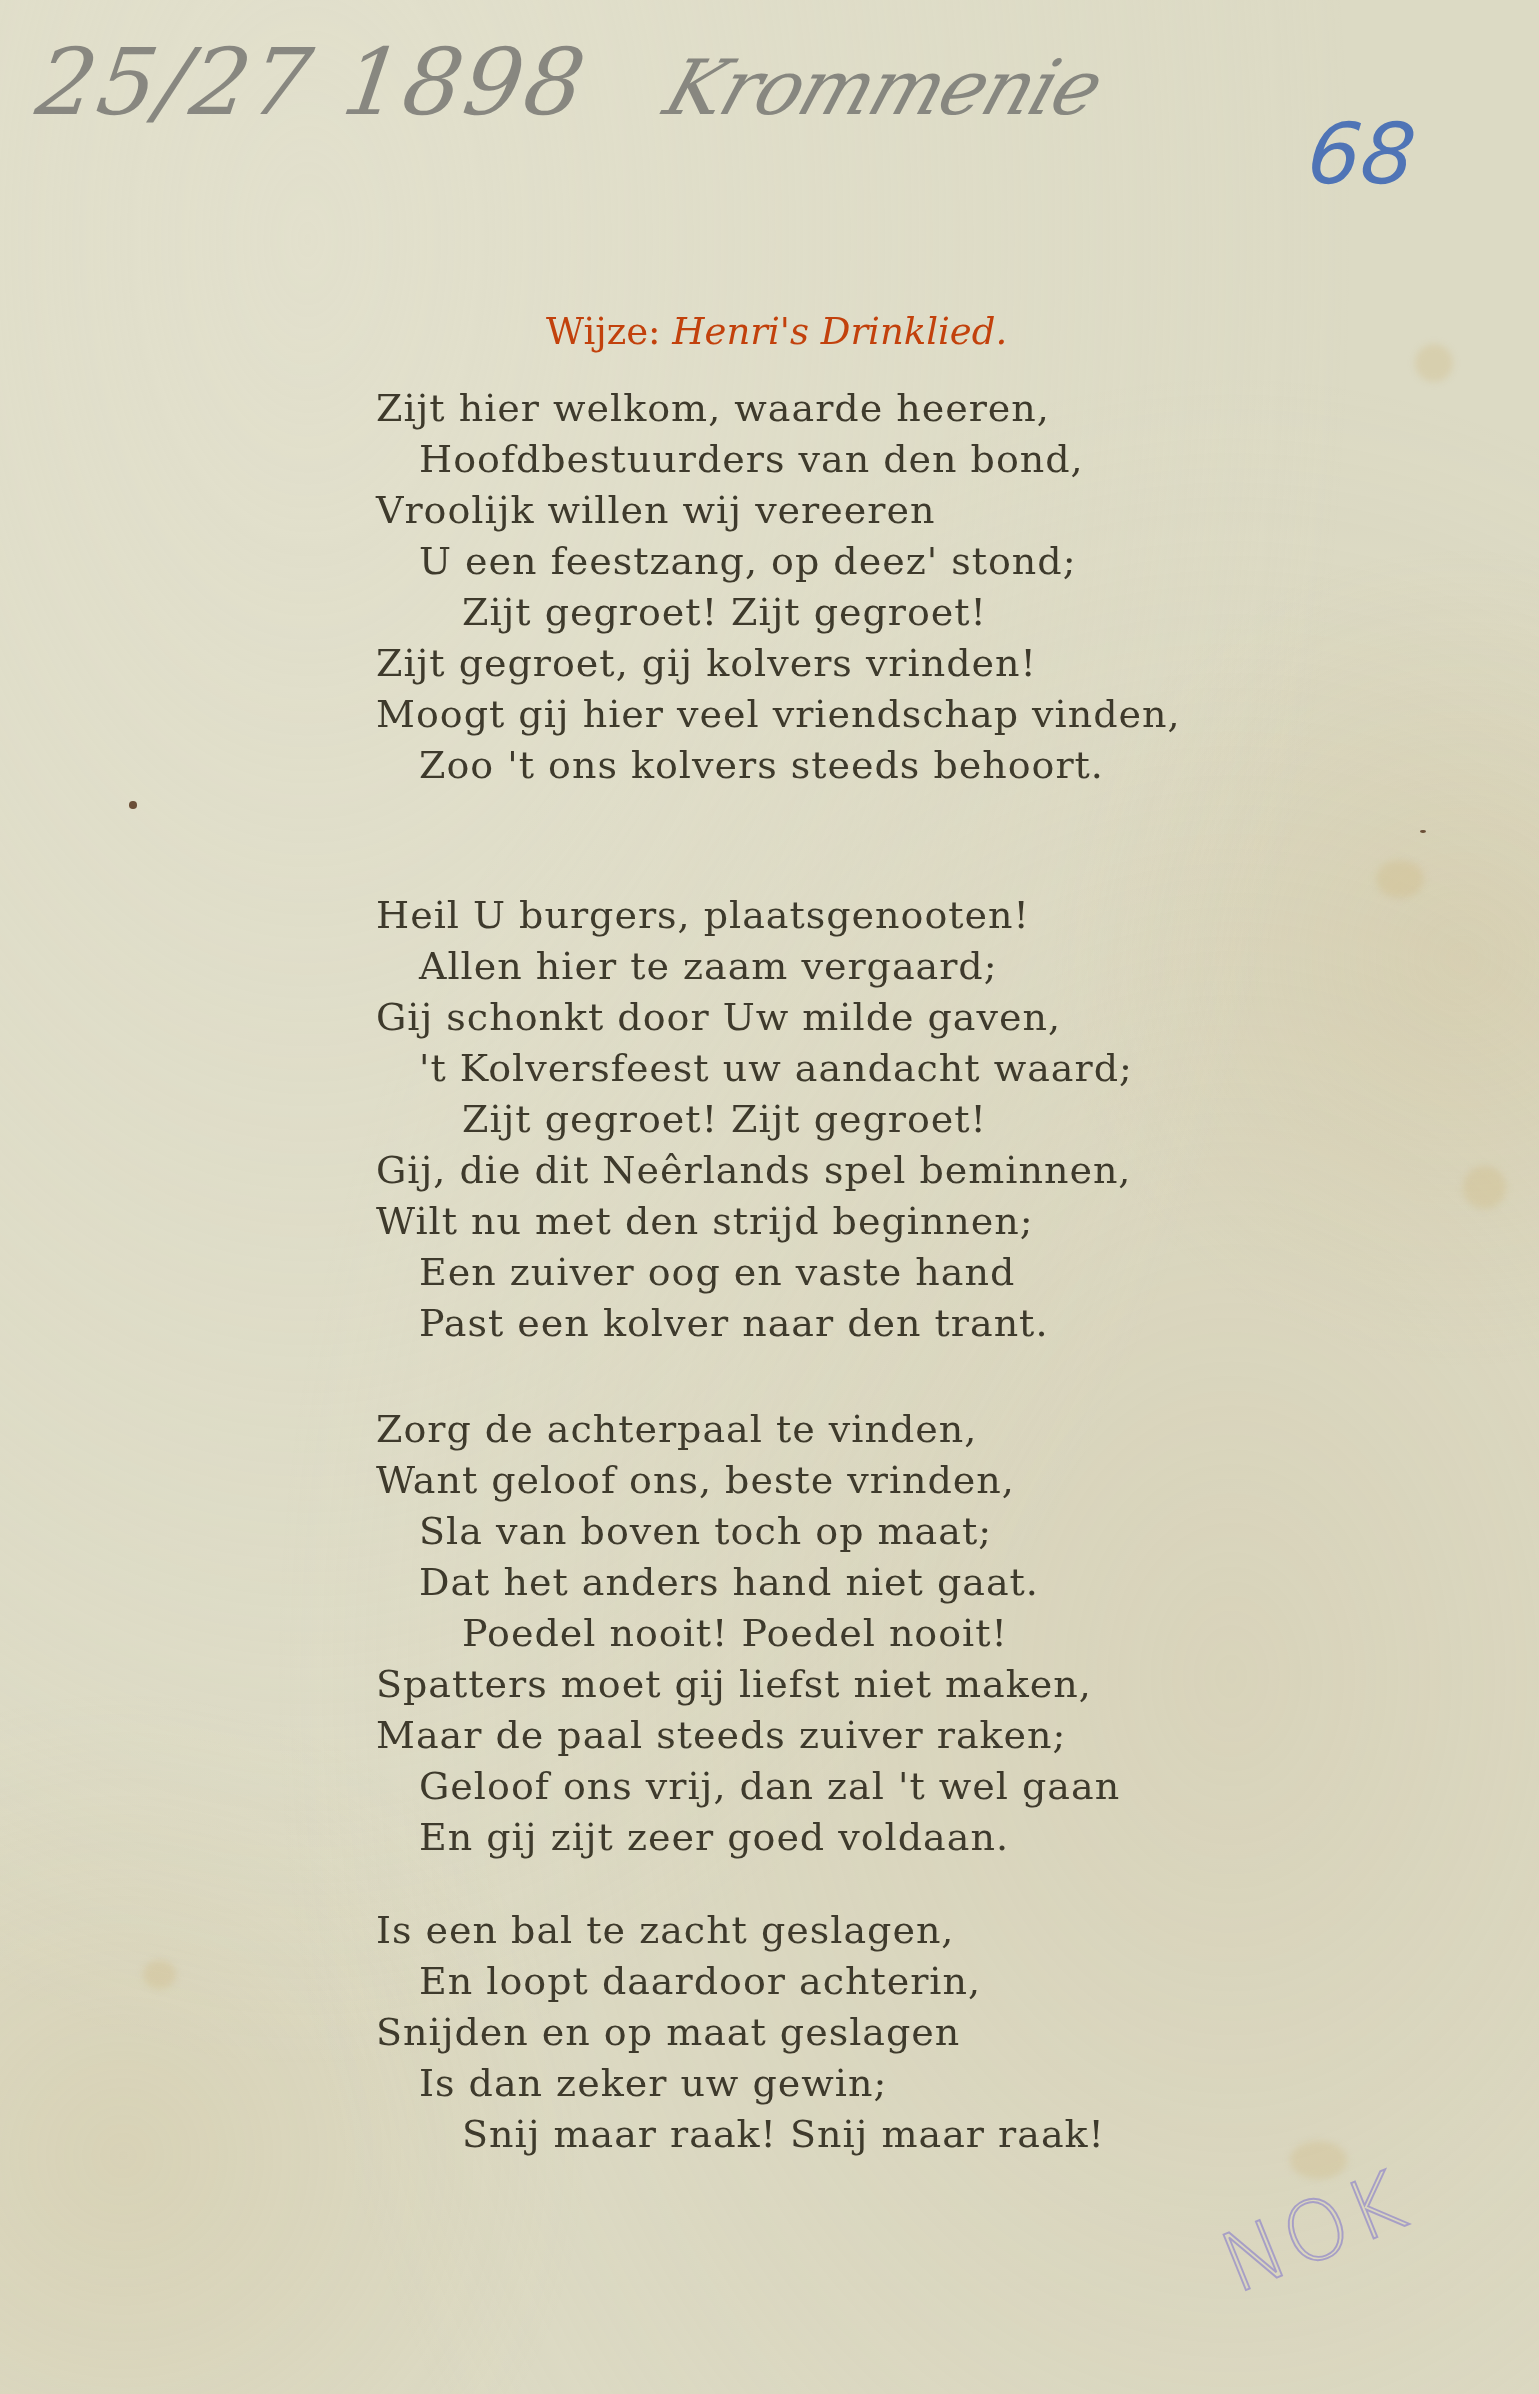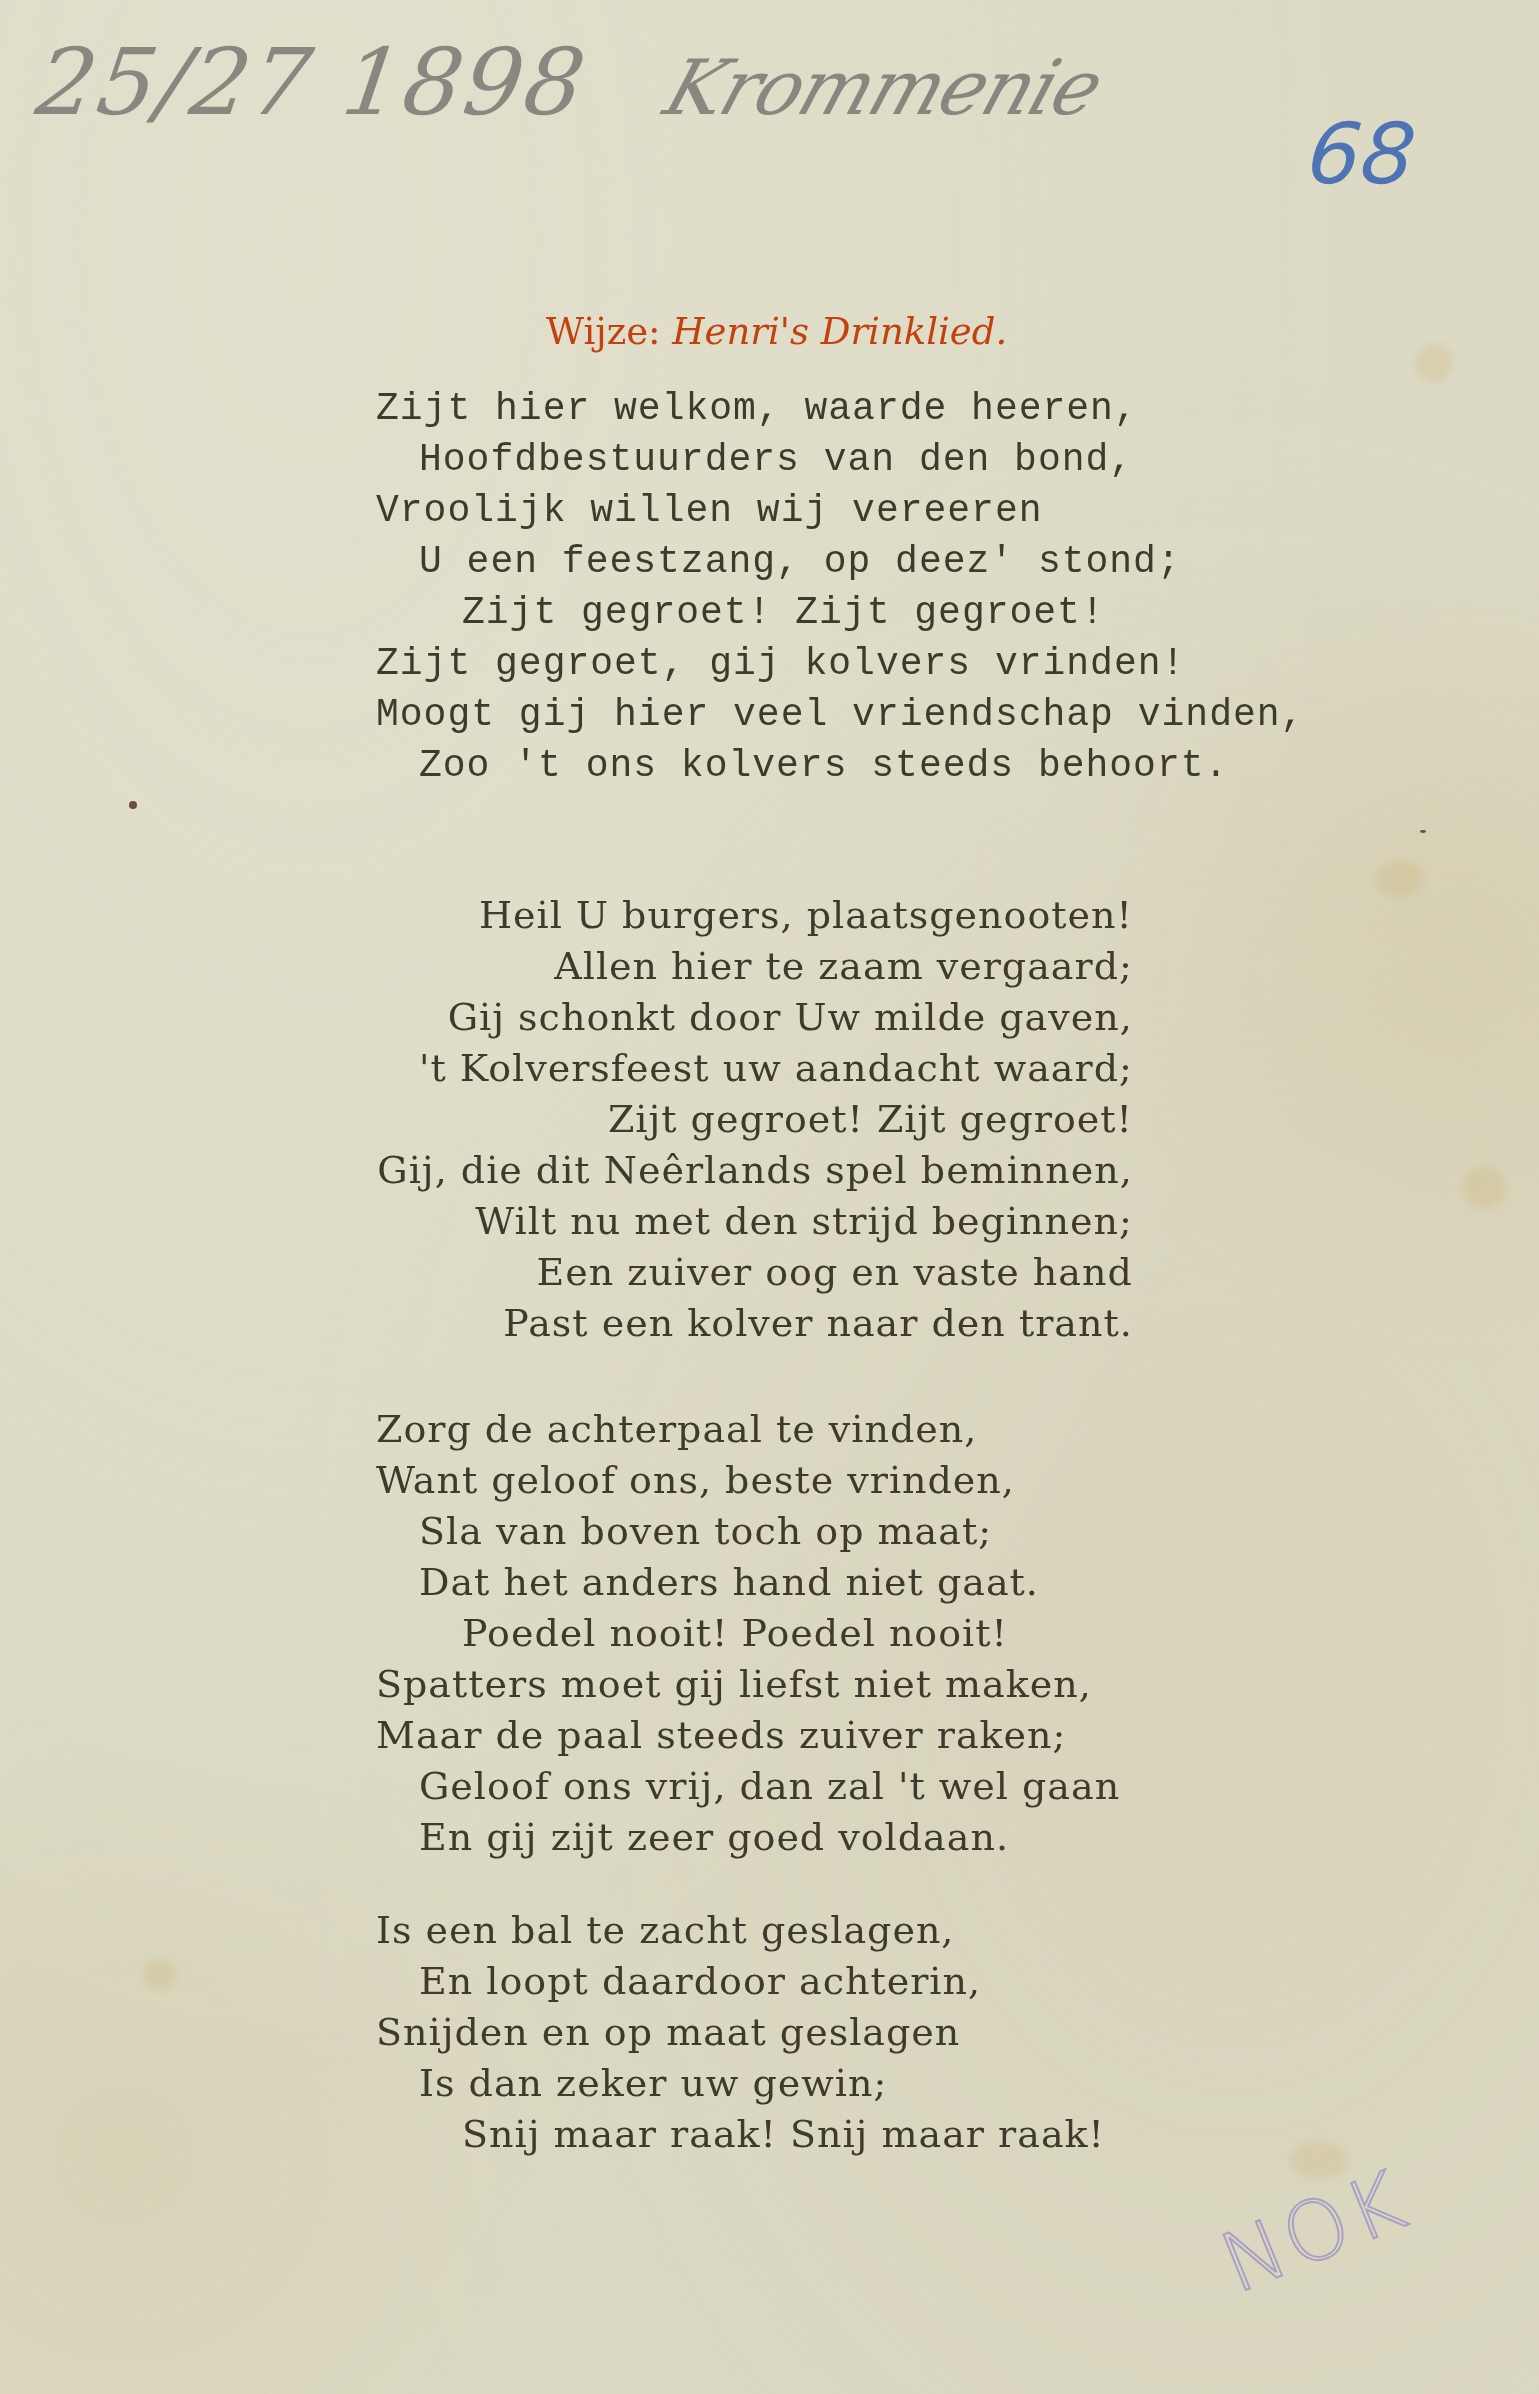"Zijt hier welkom, waarde heeren," div.stanza { font-family: Liberation Mono, monospace -> none }
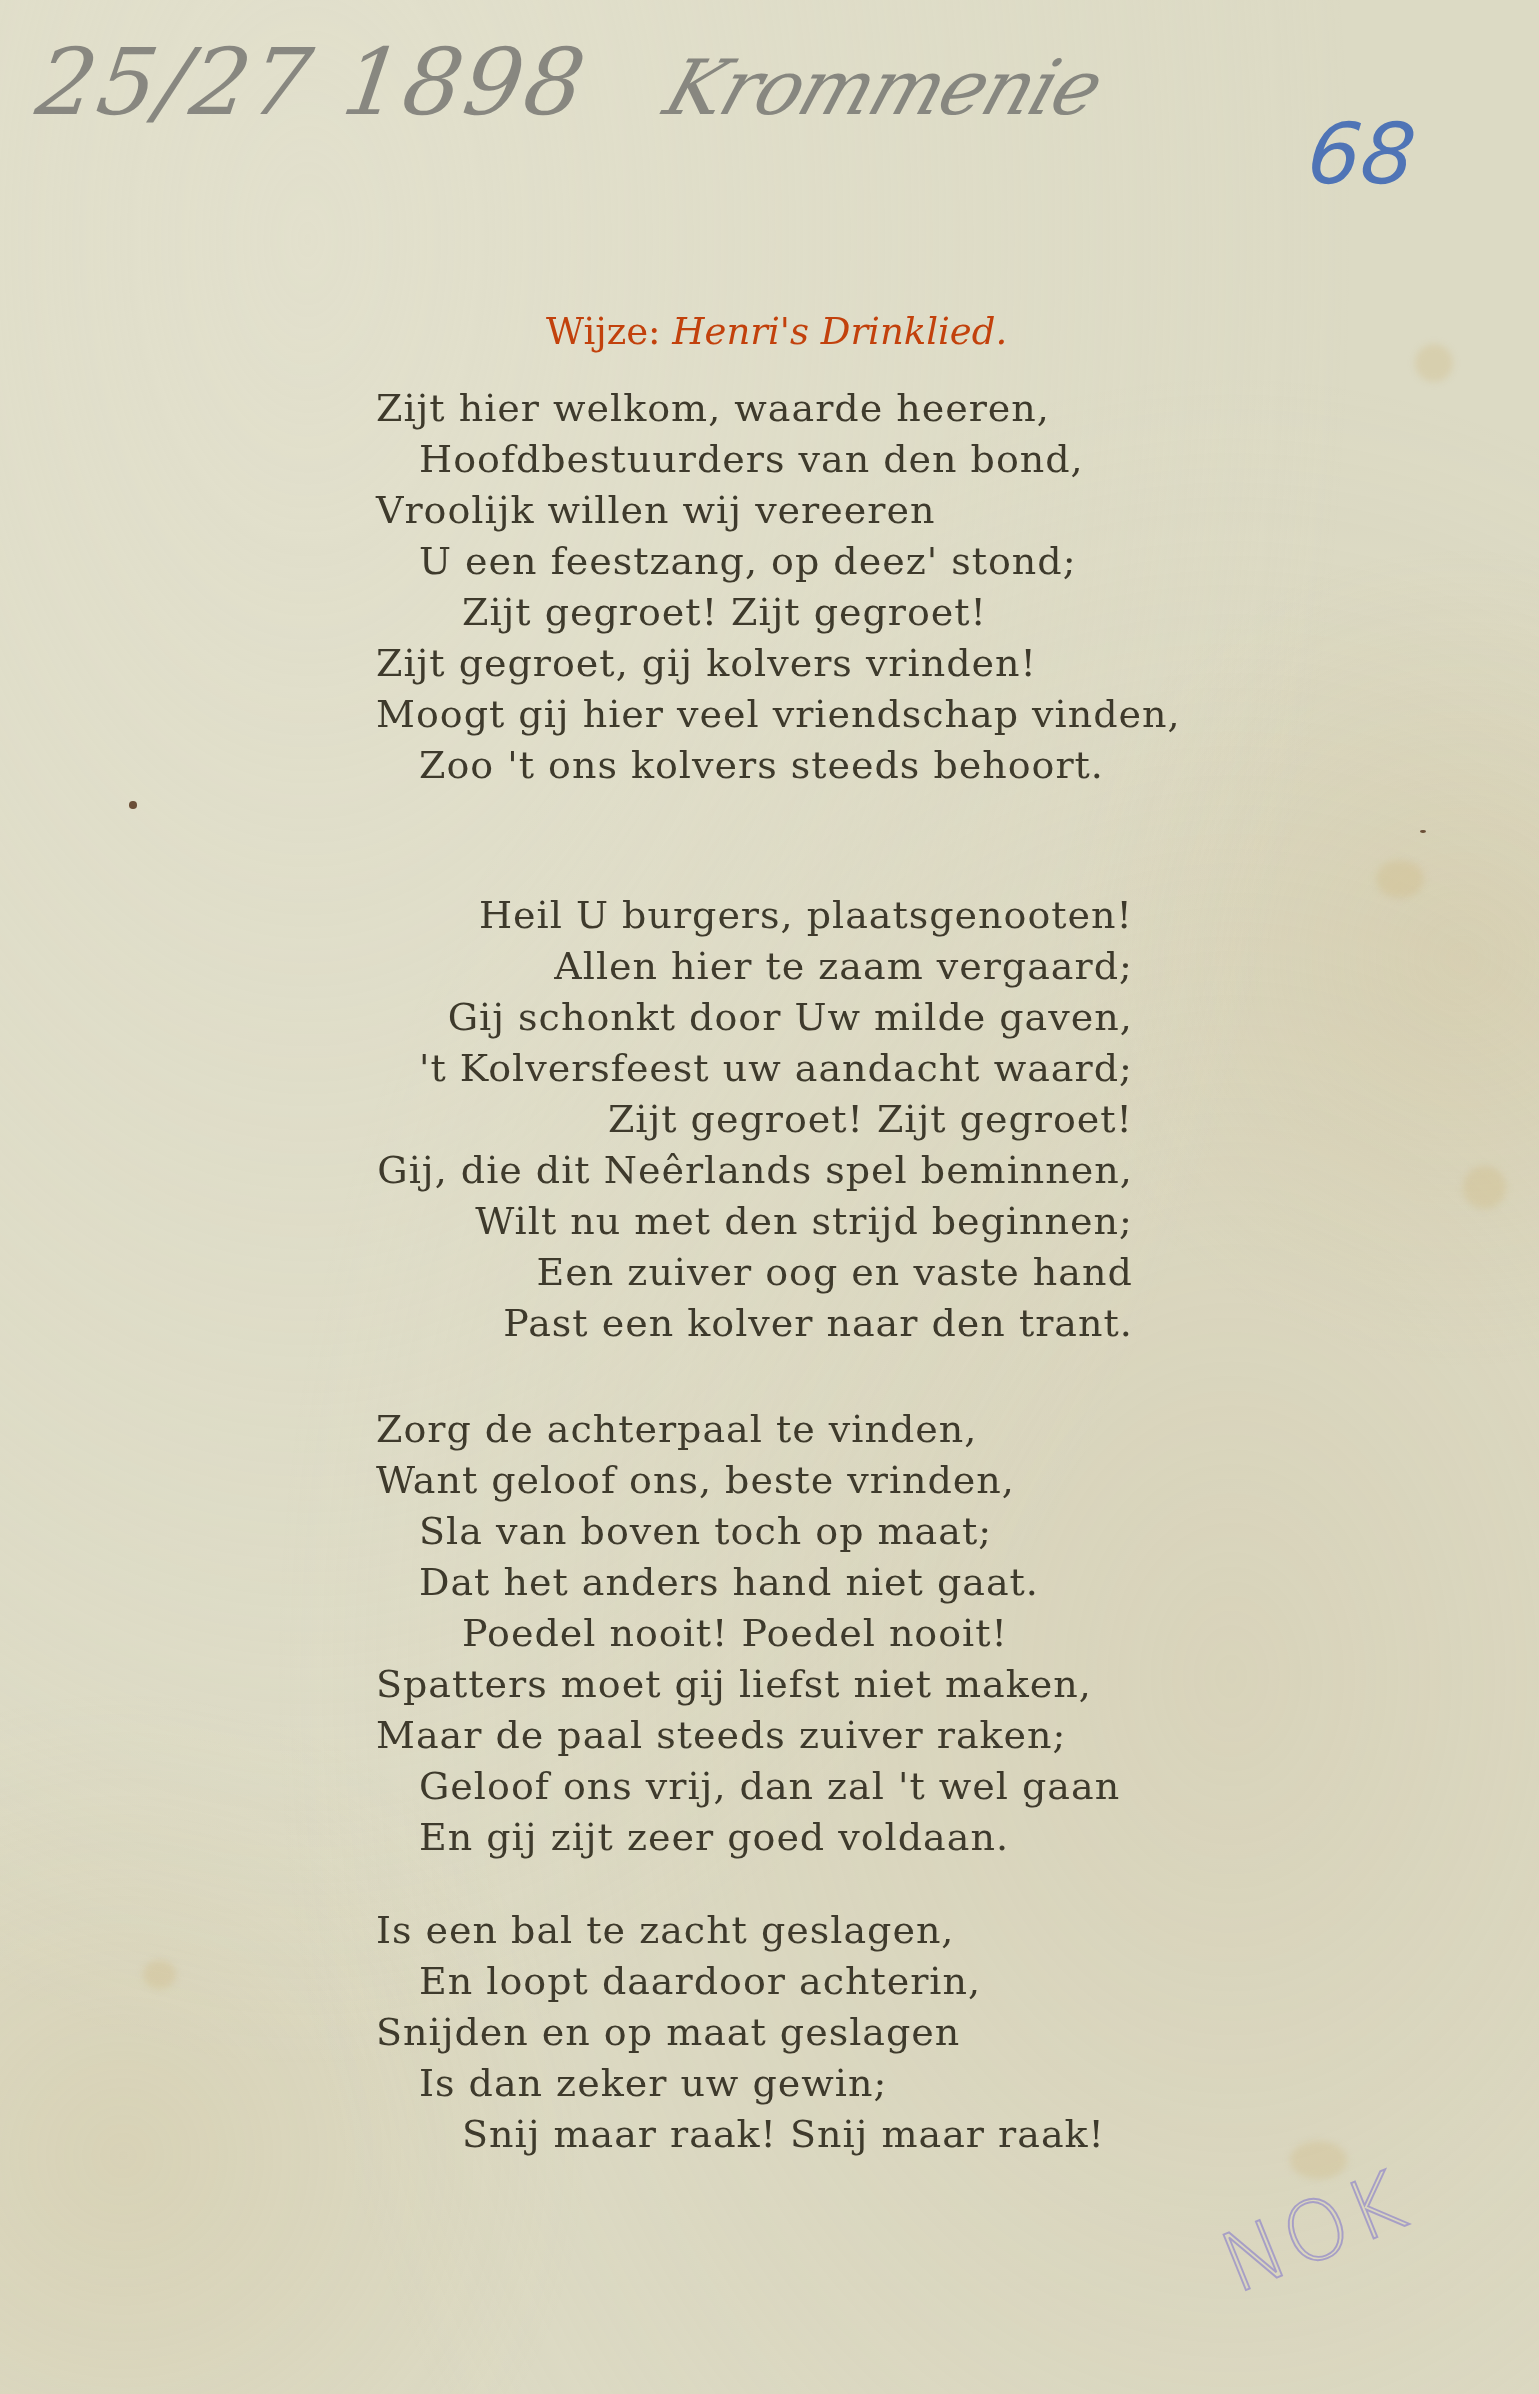"Heil U burgers, plaatsgenooten!" div.stanza { text-align: right -> none }
